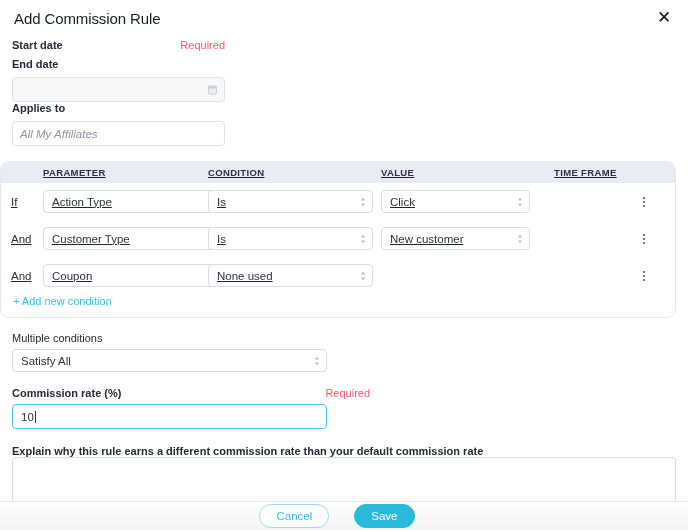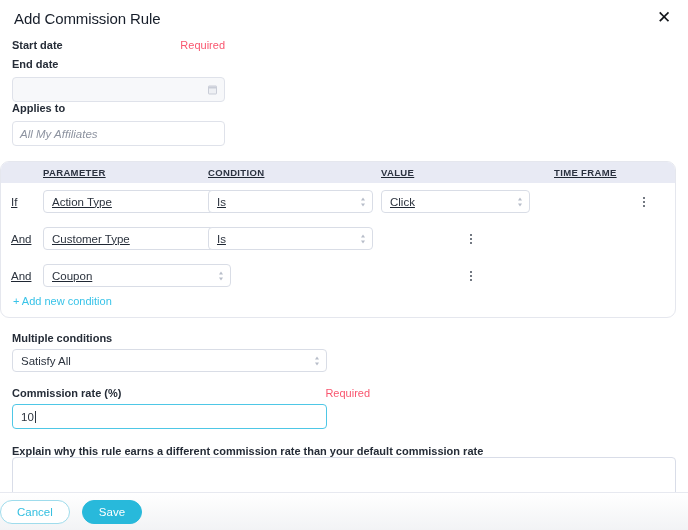"New customer" div.col-value { html: none -> <div> <div> <span>New customer</span> <span> <i></i> <i></i> </span> </div> </div> }
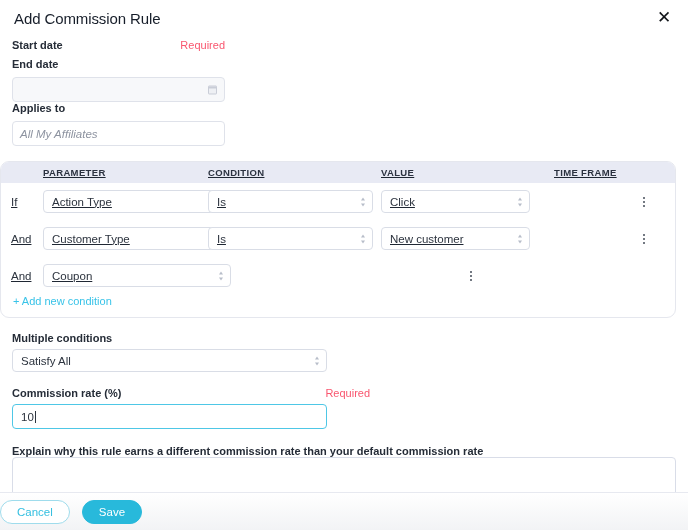"None used" div.col-cond { html: none -> <div> <div> <span>None used</span> <span> <i></i> <i></i> </span> </div> </div> }
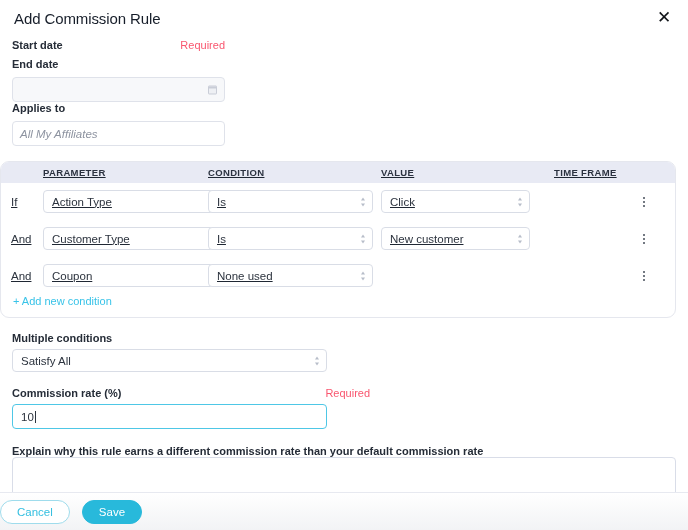"Multiple conditions" .lbl { font-weight: bold -> normal }
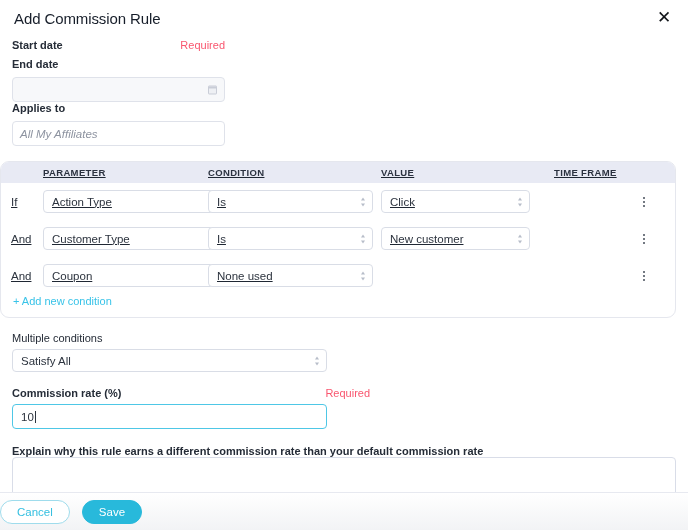"Cancel" .footer { gap: 12px -> 25px; height: 38px -> 29px; justify-content: flex-start -> center }
